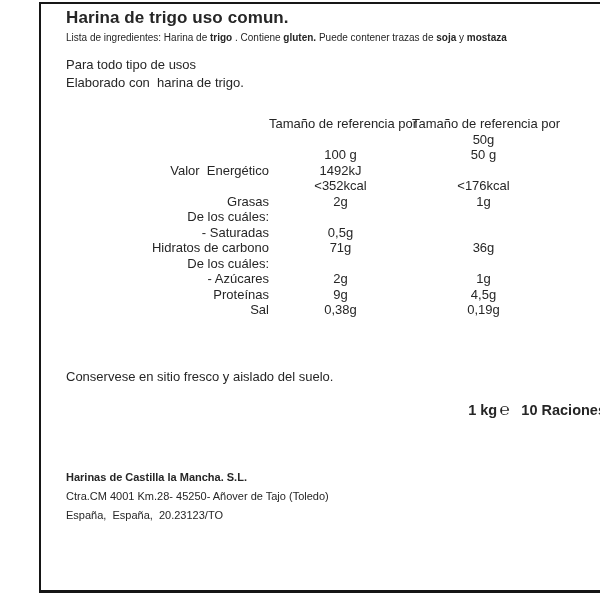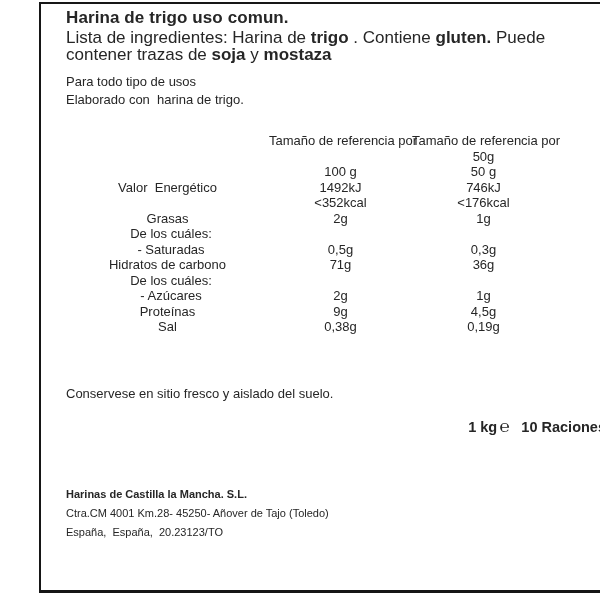"Lista de ingredientes: Harina de" .ingredients { font-size: 17px -> 10px }
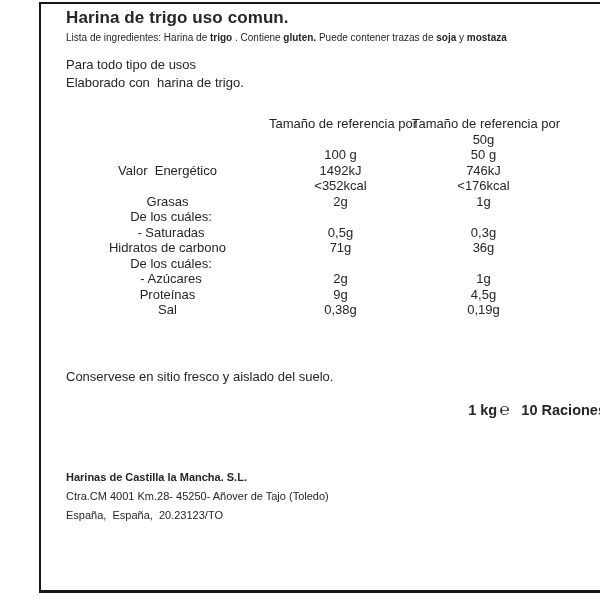"Valor Energético" .tlabel { text-align: center -> right }
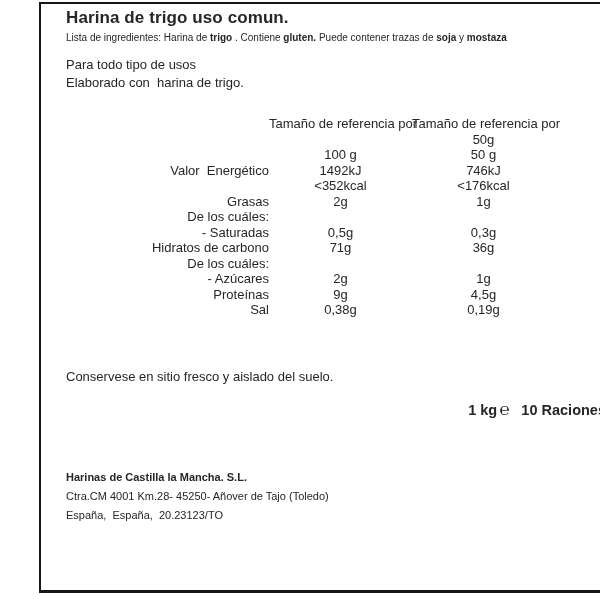"746kJ" div.tval { html: <div>746kJ</div> -> none }
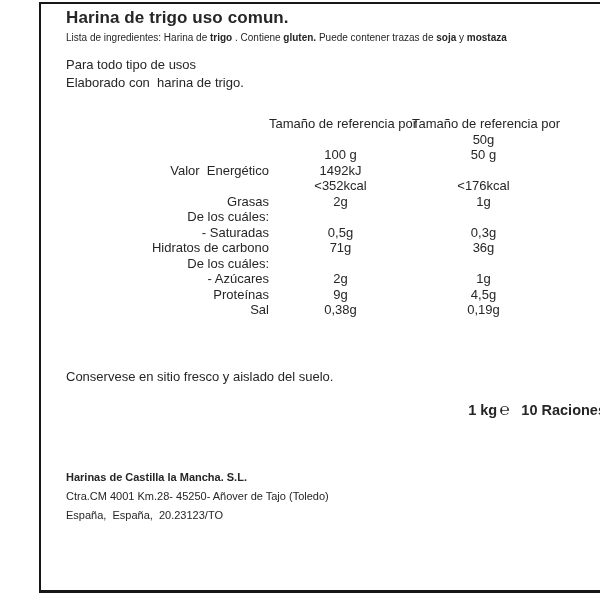"0,3g" div.tval { html: <div>0,3g</div> -> none }
